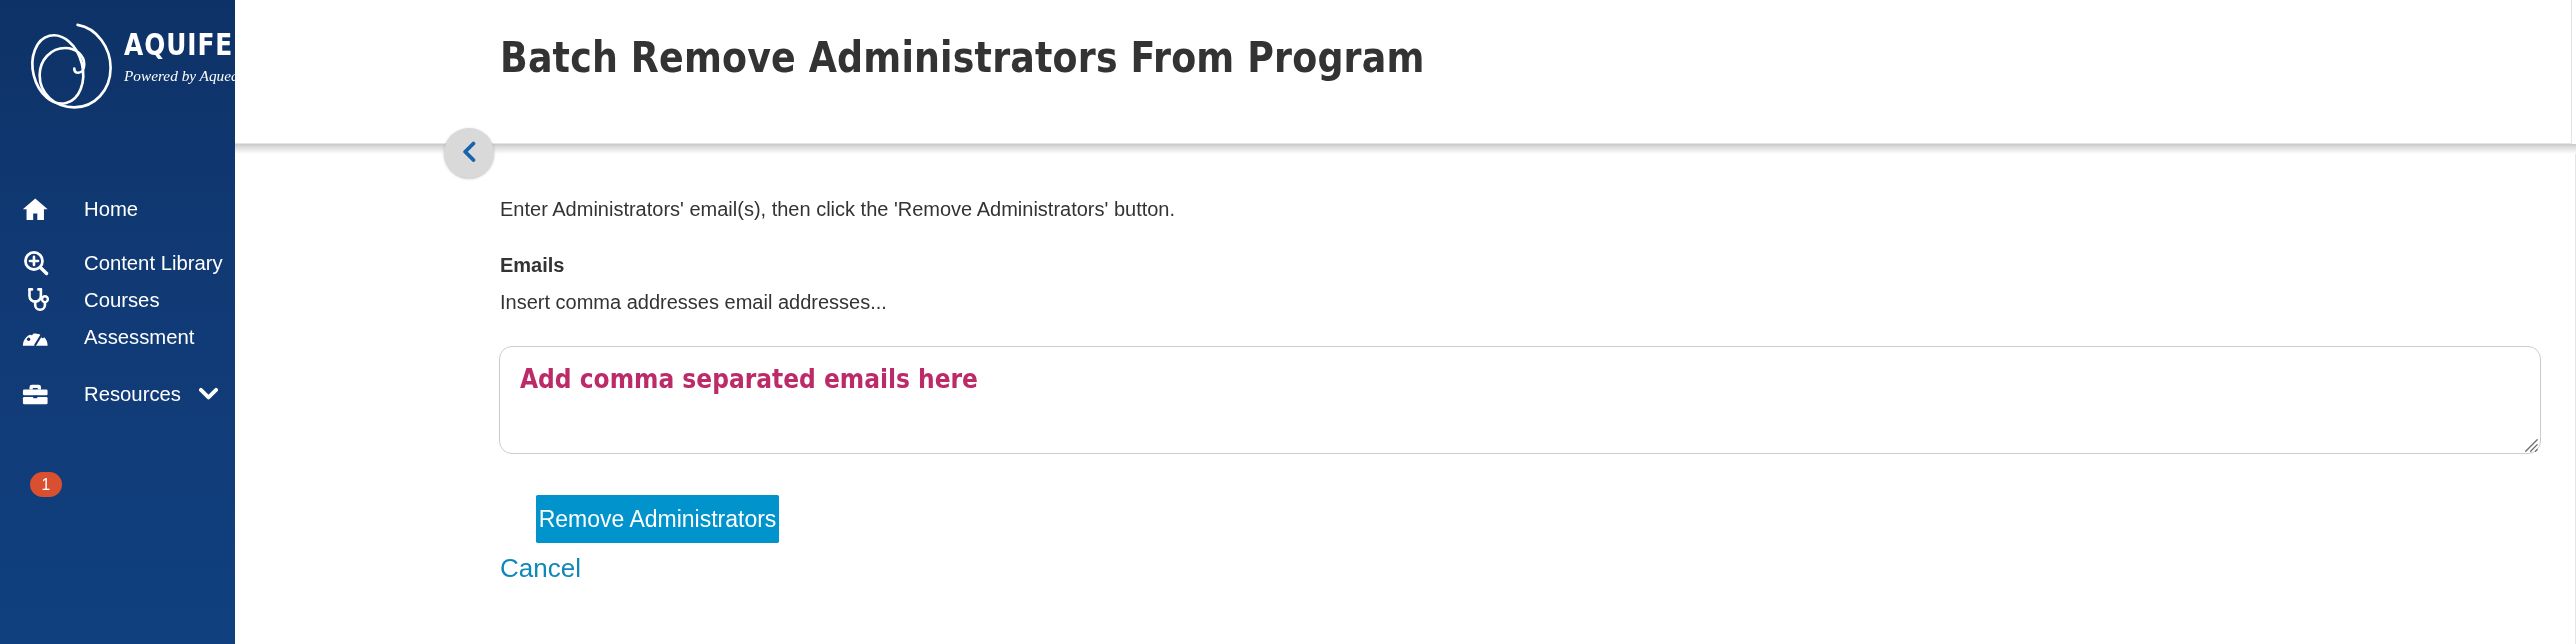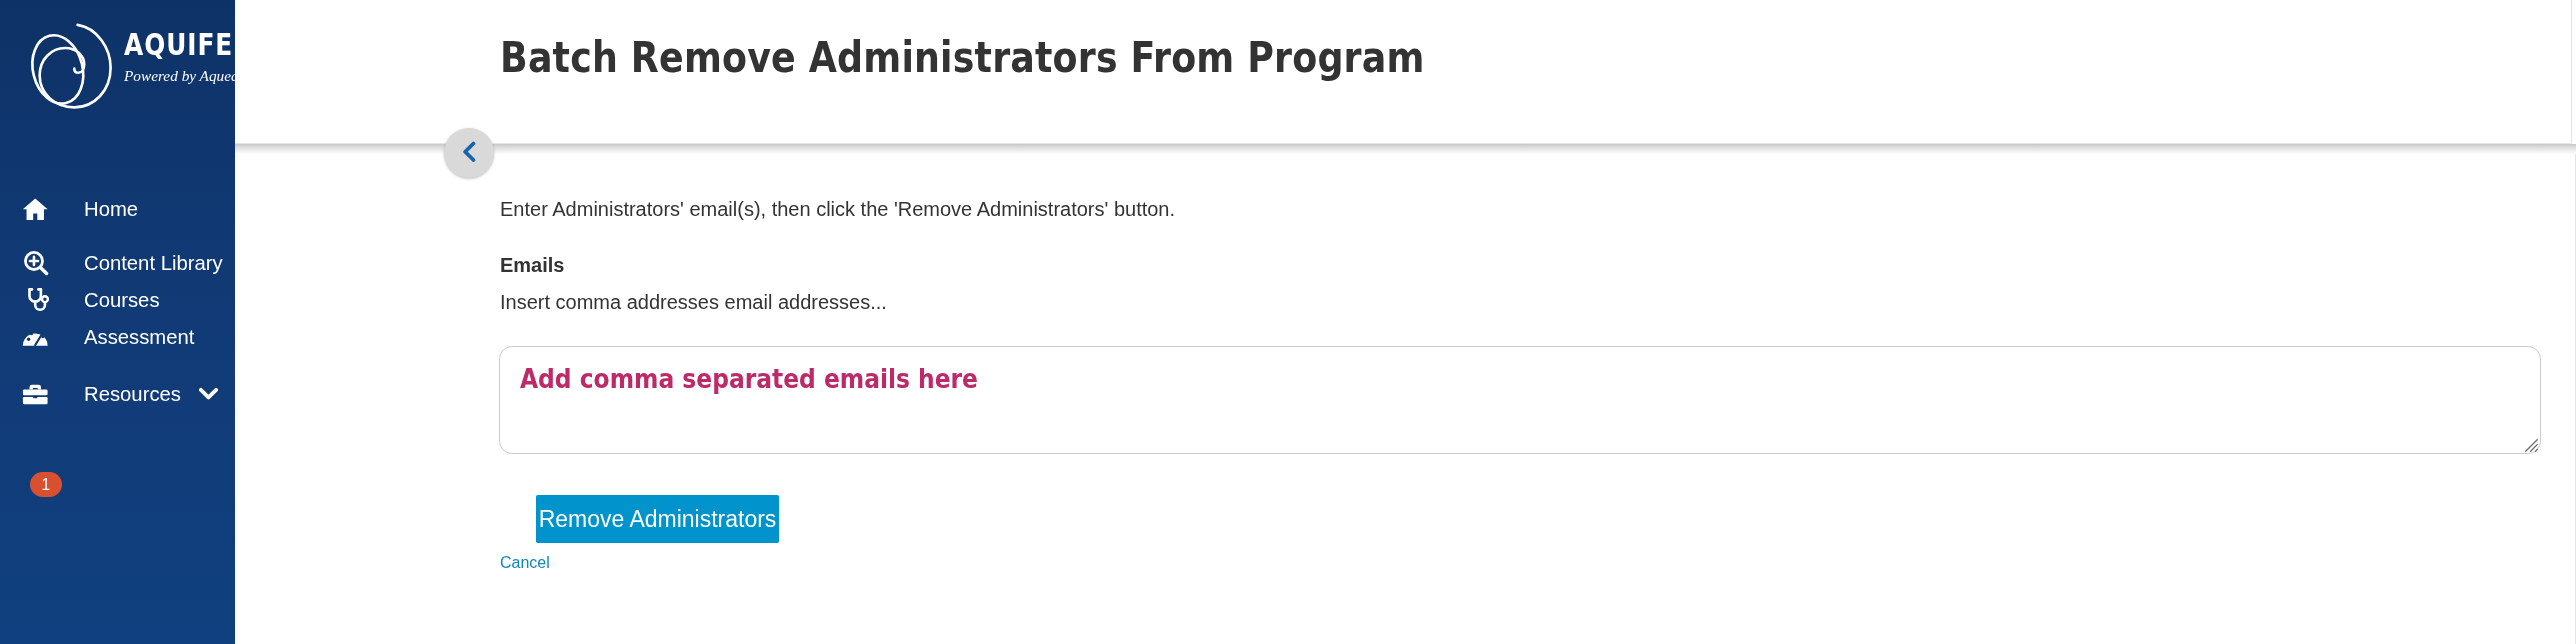"Cancel" #cancel-link { font-size: 16px -> 26px }
